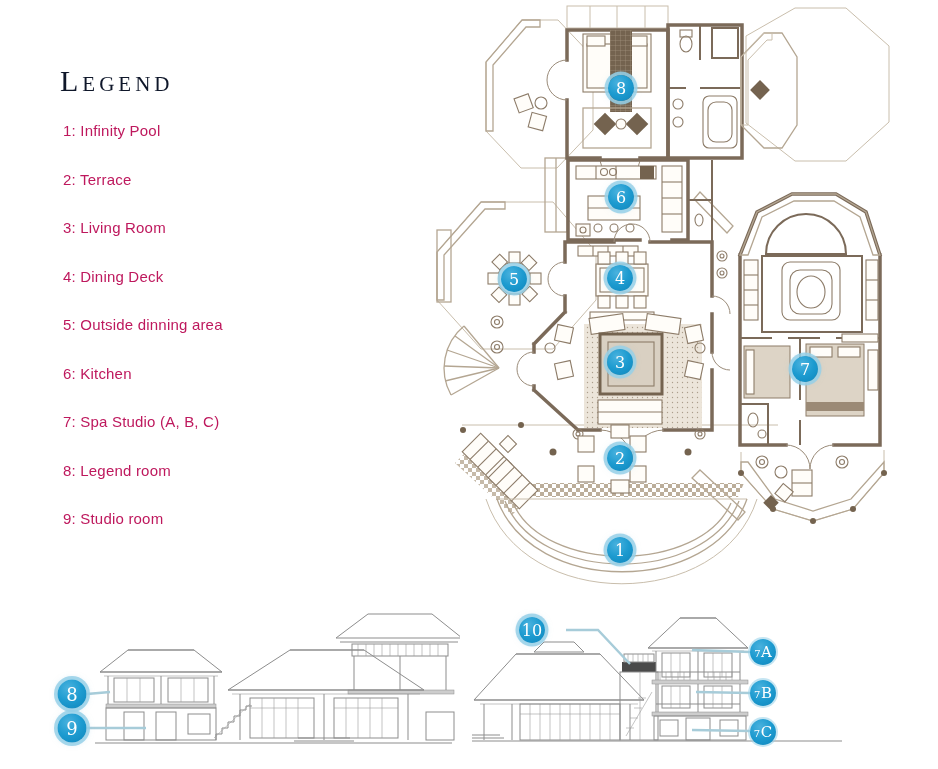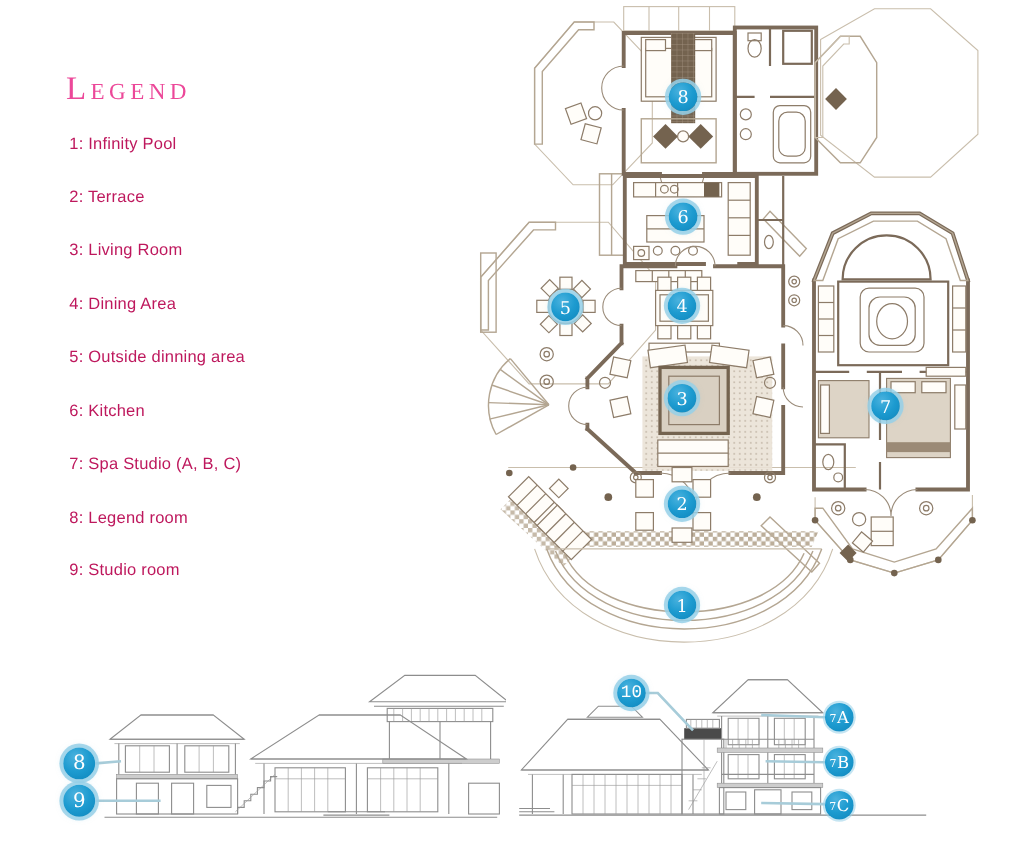"Legend" .legend-title { color: #ec4899 -> #0f172a }
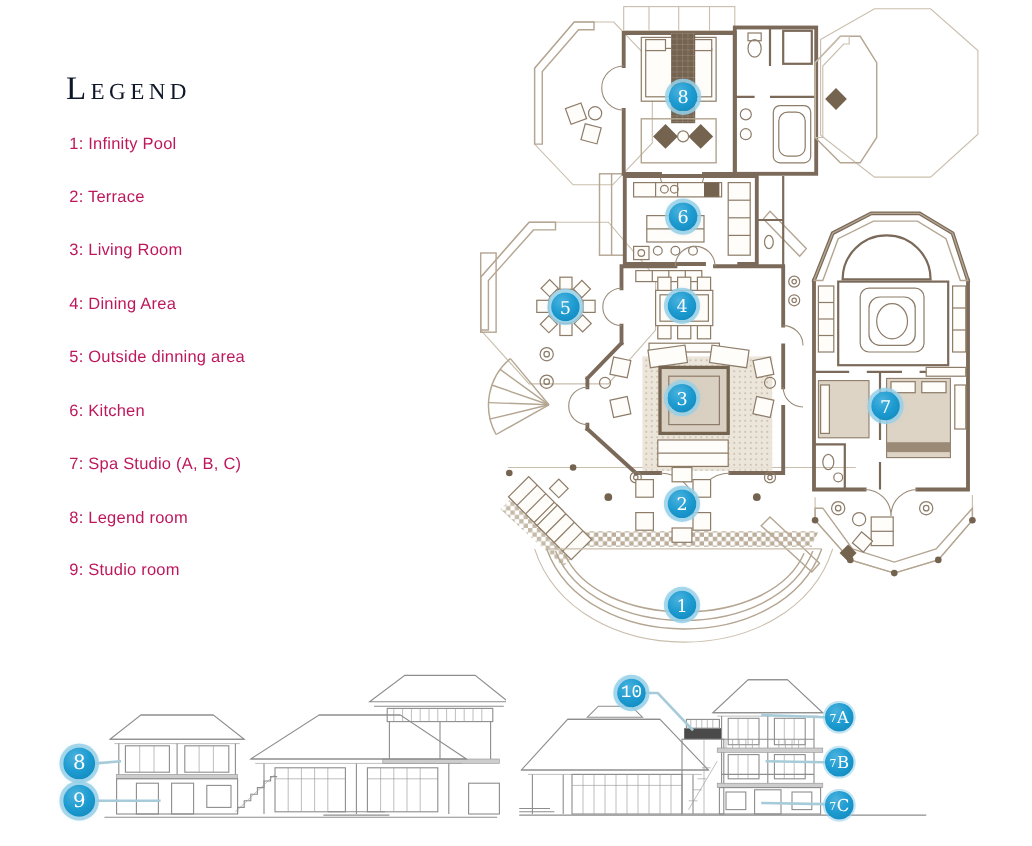"4: Dining Area" li { text: Area -> Deck }
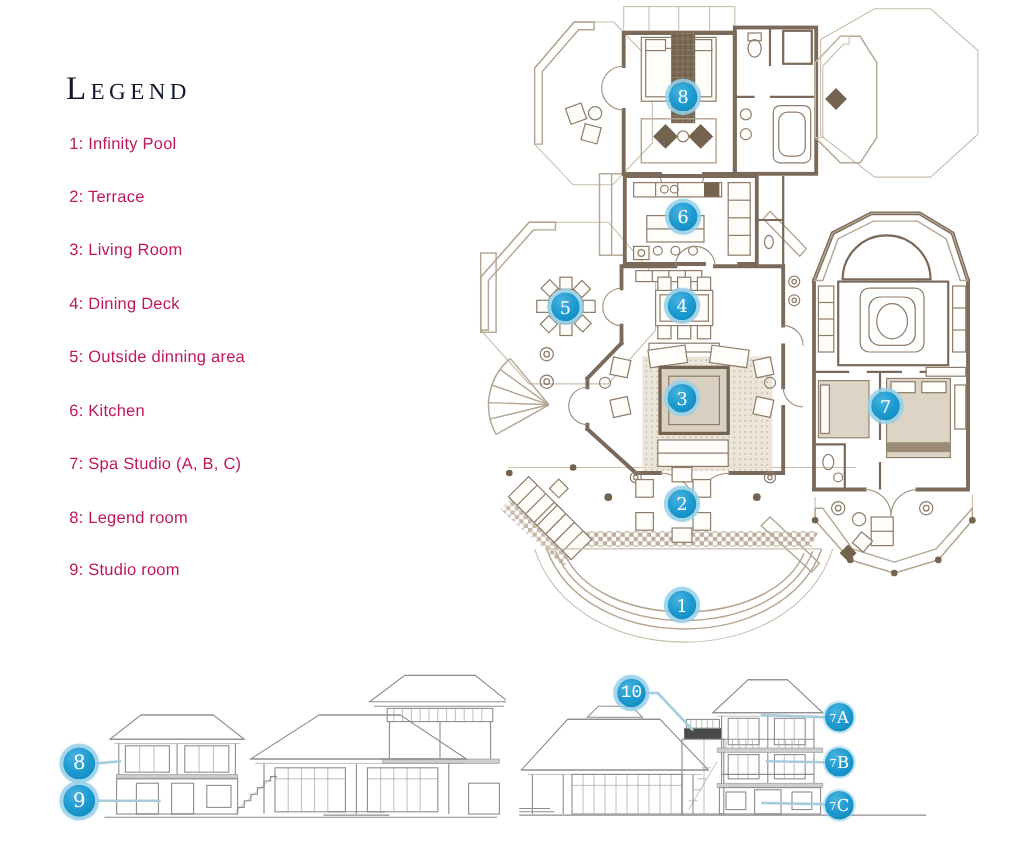"10" div.marker { font-family: Liberation Mono, monospace -> none; left: 574px -> 532px }
